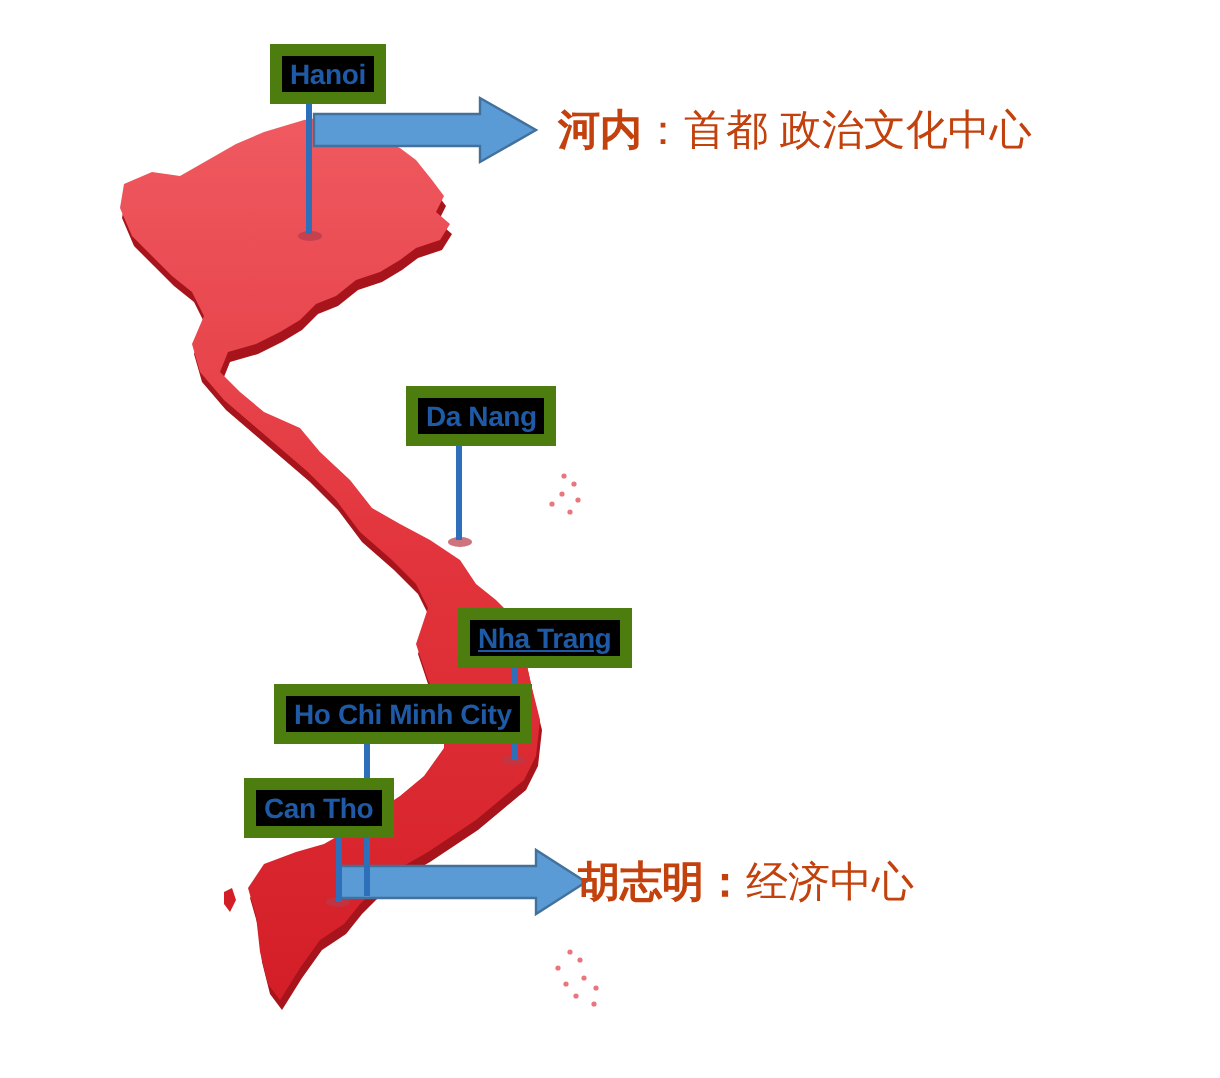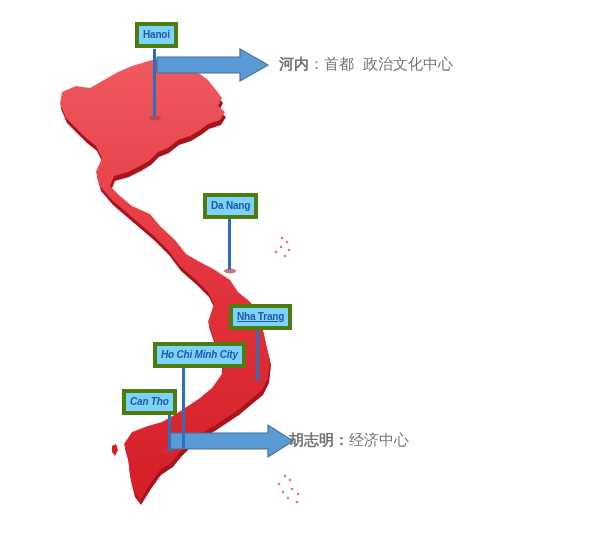"Hanoi" .city-label { background: #7dd3fc -> #000000; border: 4px solid #4d7c0f -> 6px solid #4d7c0f; font-size: 10px -> 14px }
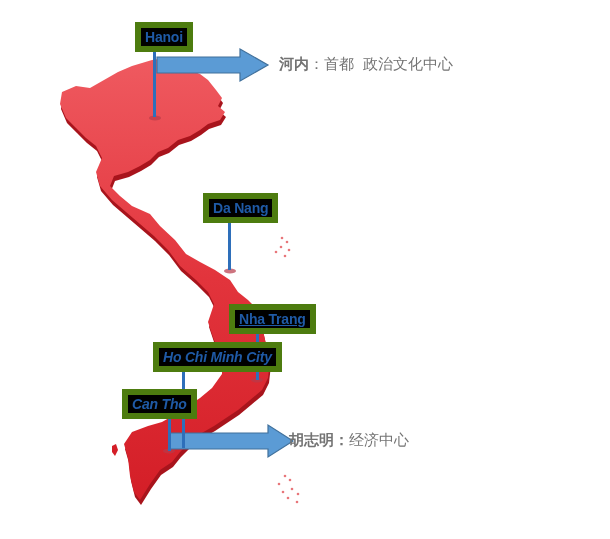"河内：首都 政治文化中心" .caption { color: #737373 -> #c2410c; font-family: Liberation Mono, monospace -> Liberation Sans, sans-serif; font-size: 15px -> 21px }
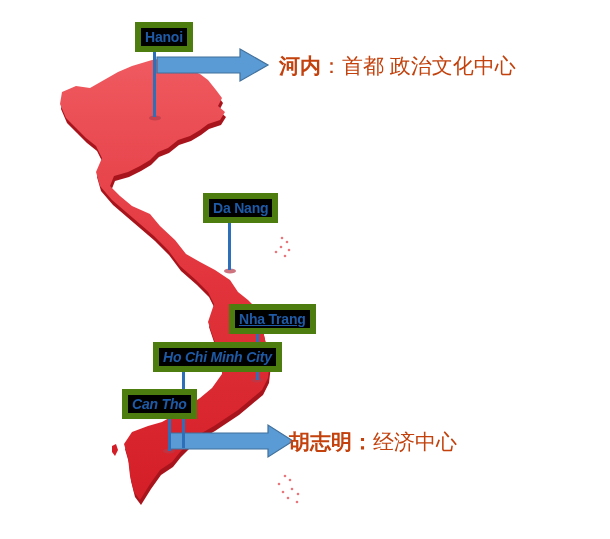"Ho Chi Minh City" div.city-label { font-style: italic -> none; left: 153px -> 137px }
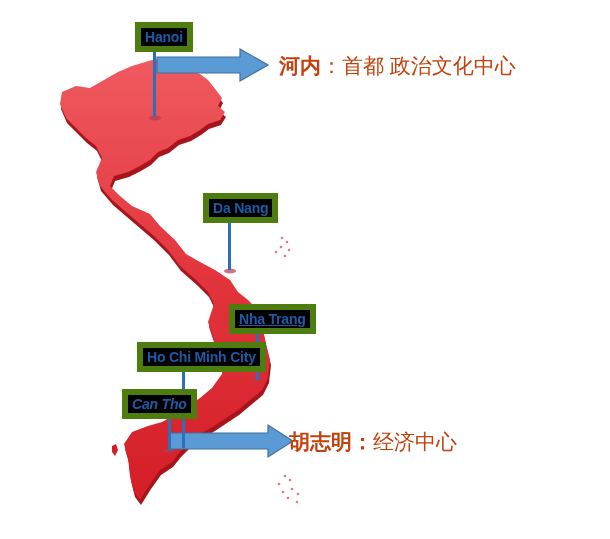"Can Tho" div.city-label { font-style: italic -> none }
